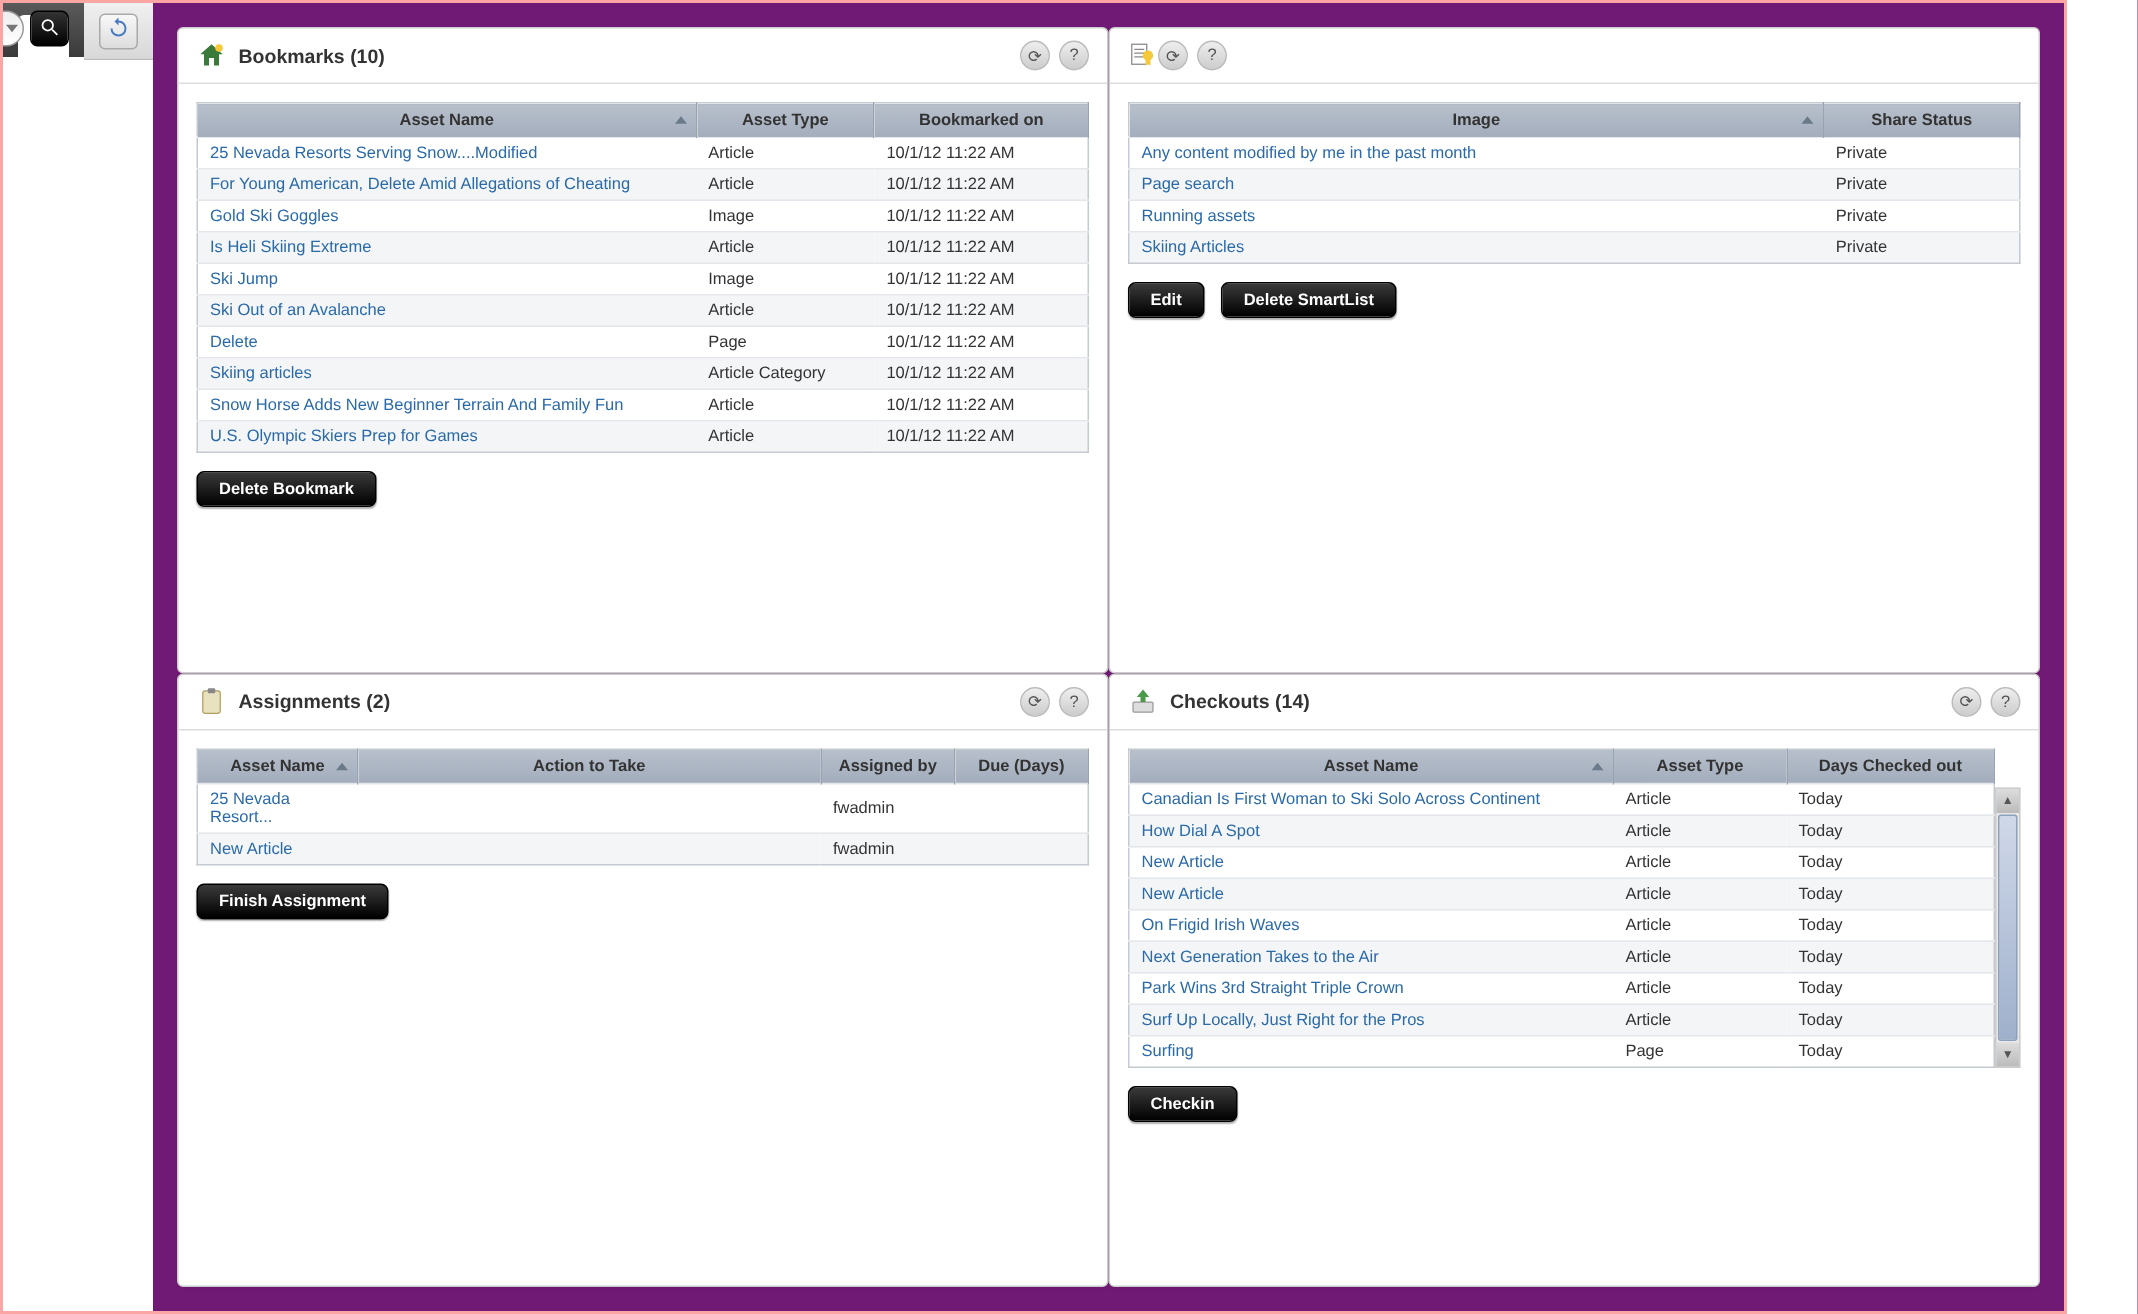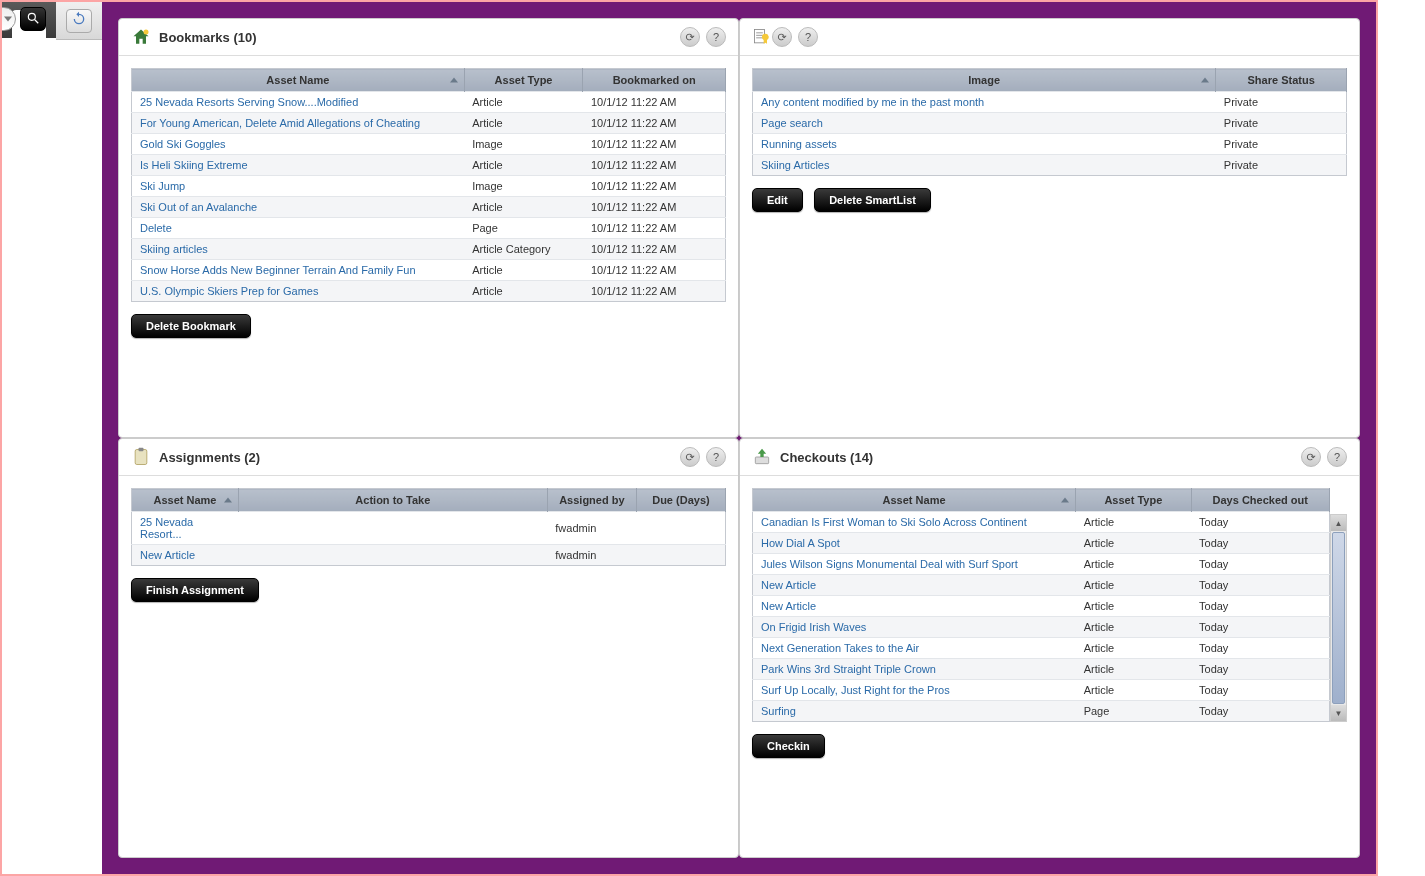"Jules Wilson Signs Monumental Deal" tr { html: <tr> <td>Jules Wilson Signs Monumental Deal with Surf Sport</td> <td>Article</td> <td>Today</td> </tr> -> none }
